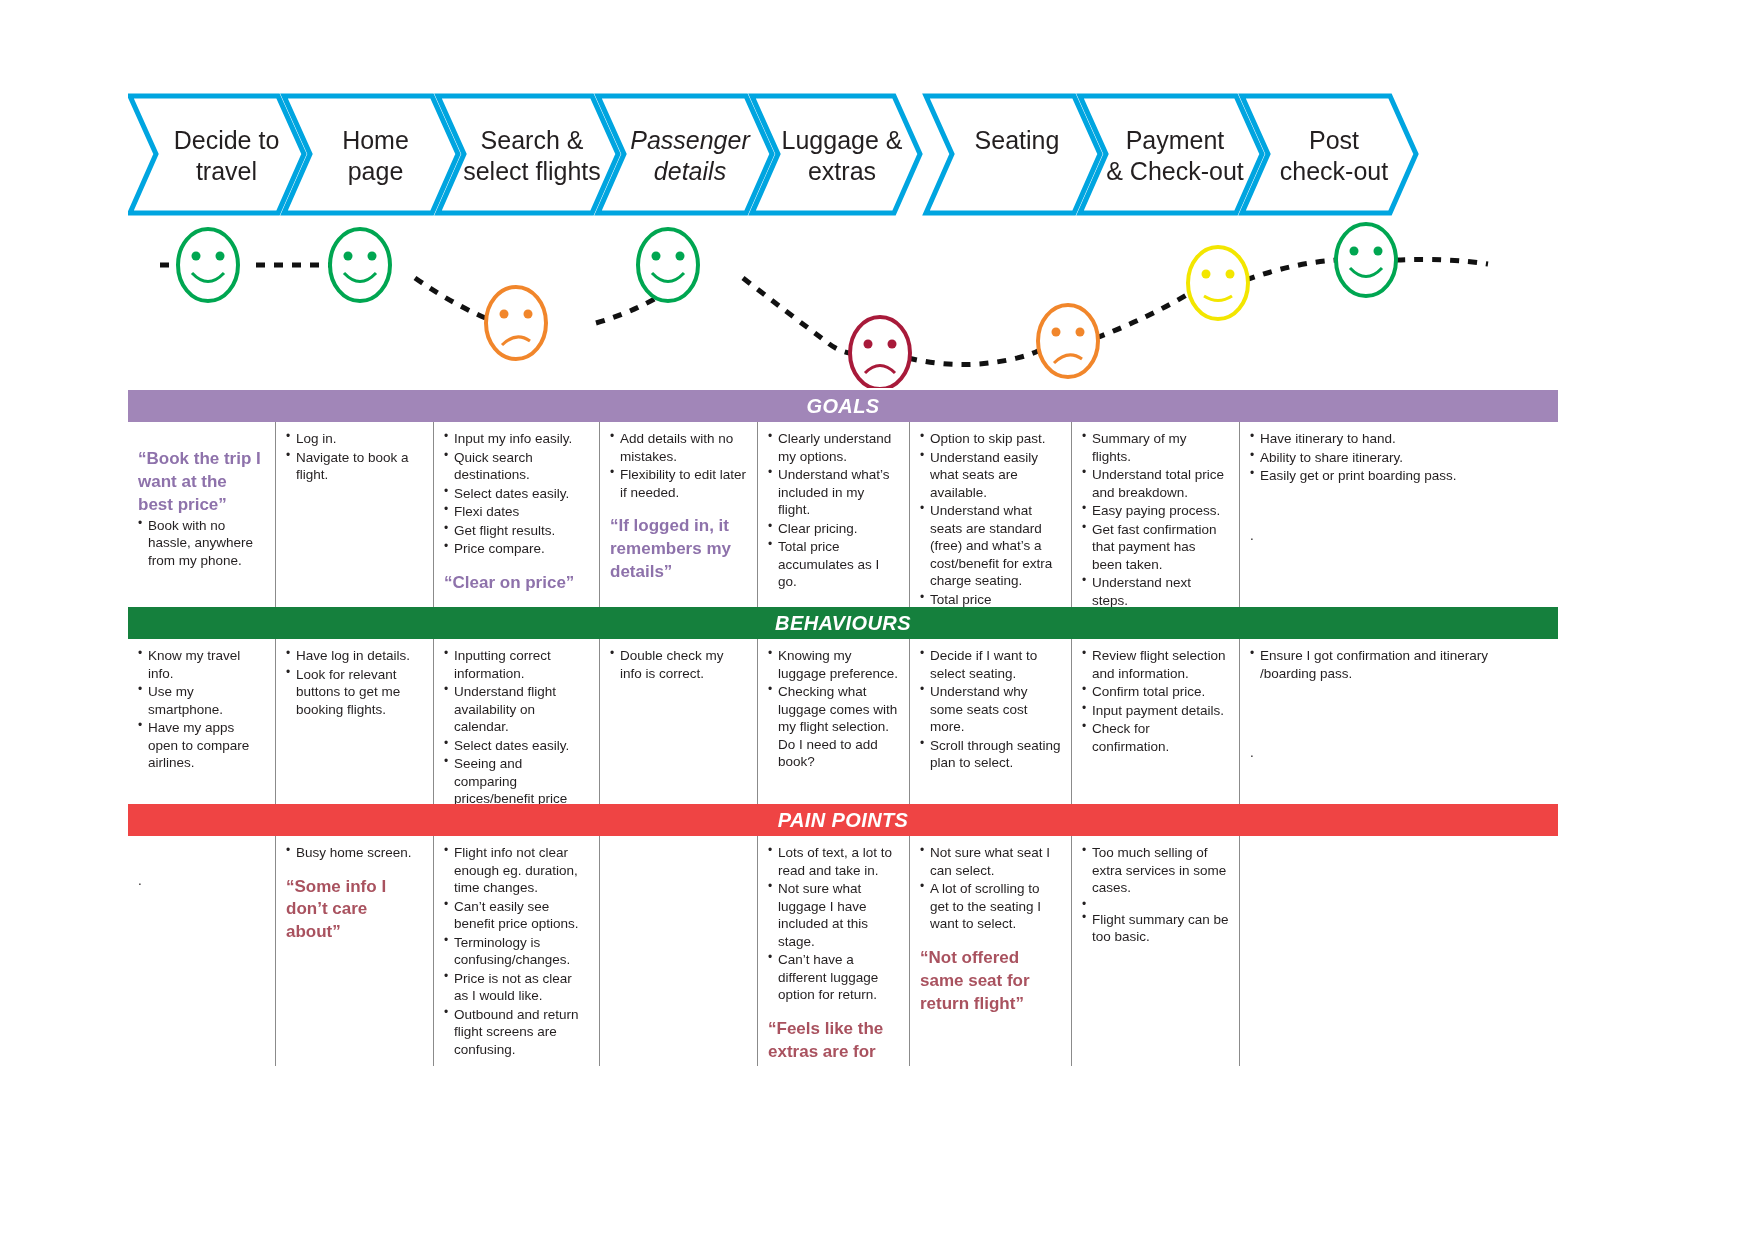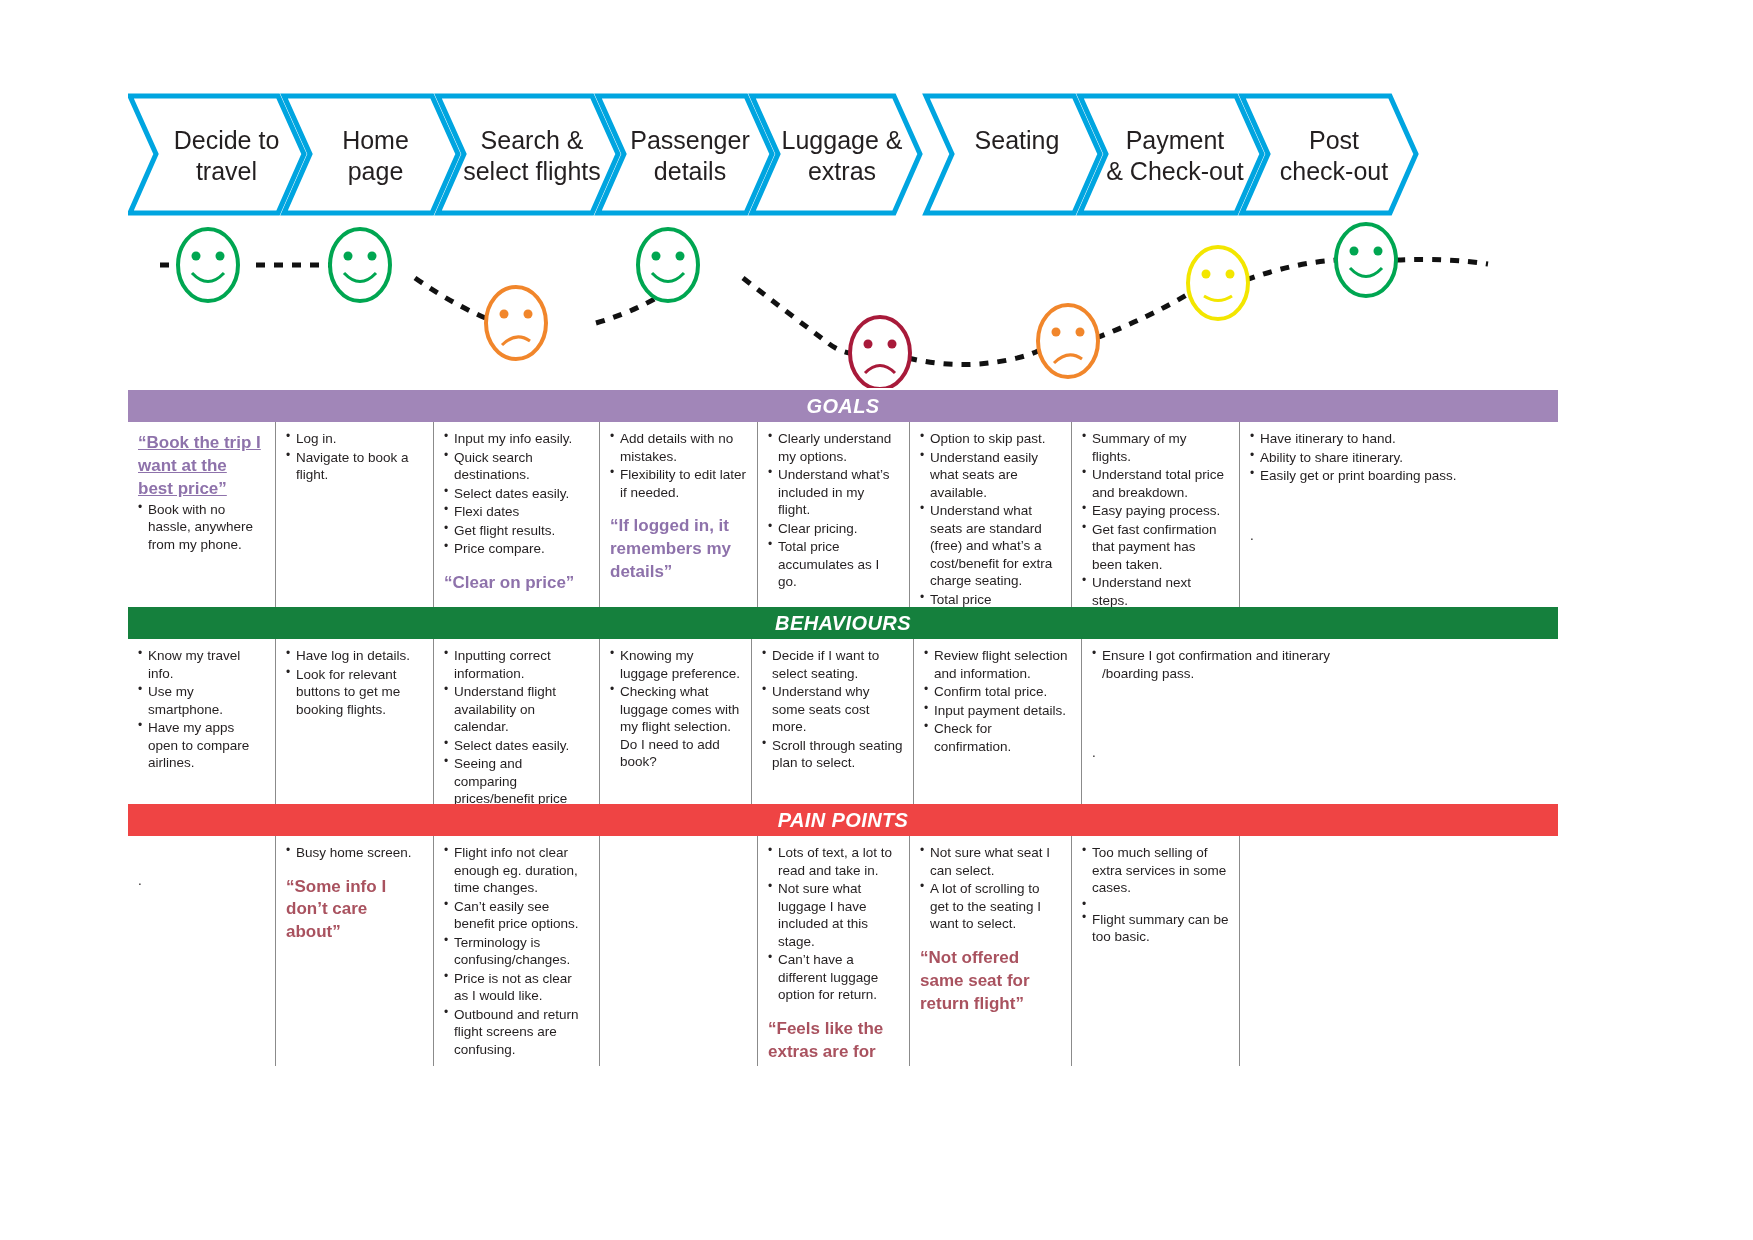"Passenger" div.stage-label { font-style: none -> italic }
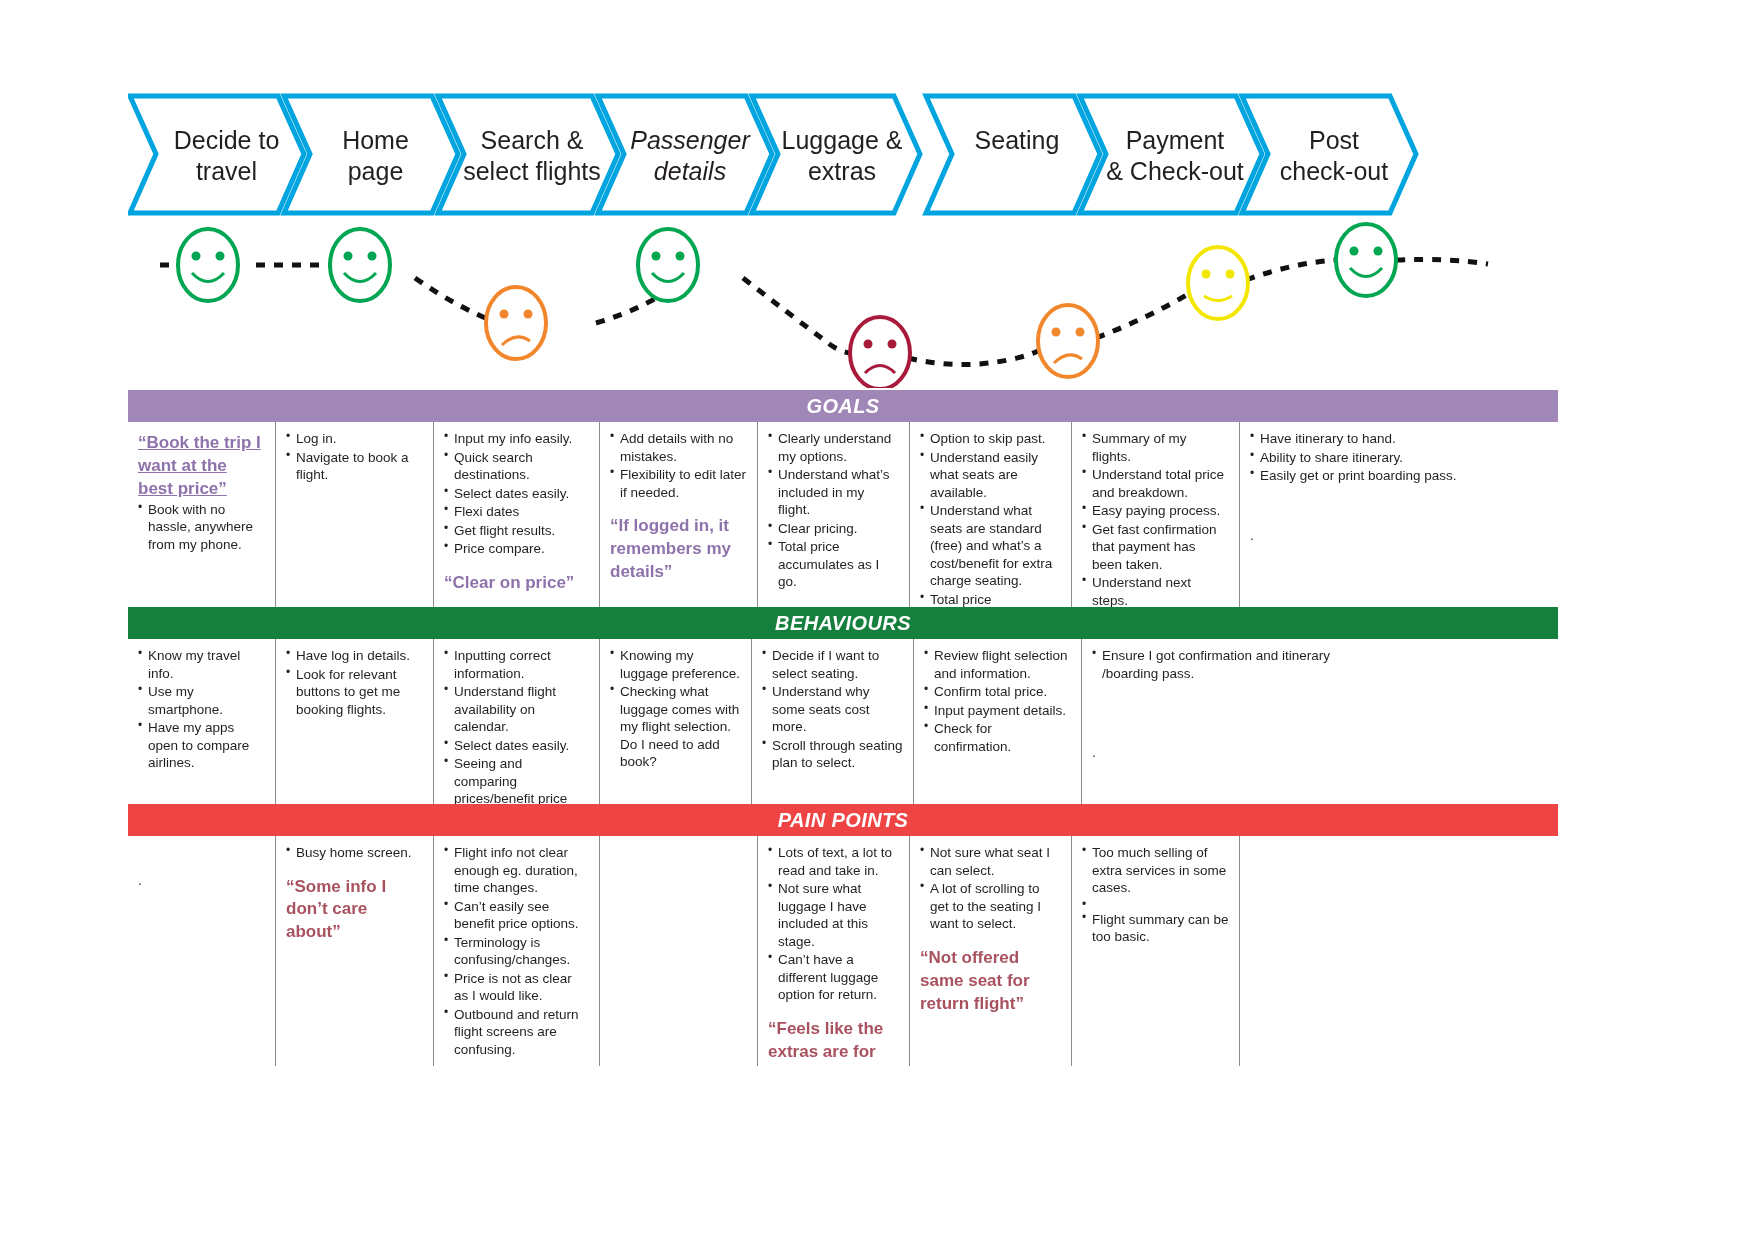"“Book the trip I want" .quote-top { margin-top: 2px -> 18px; text-decoration: underline -> none }
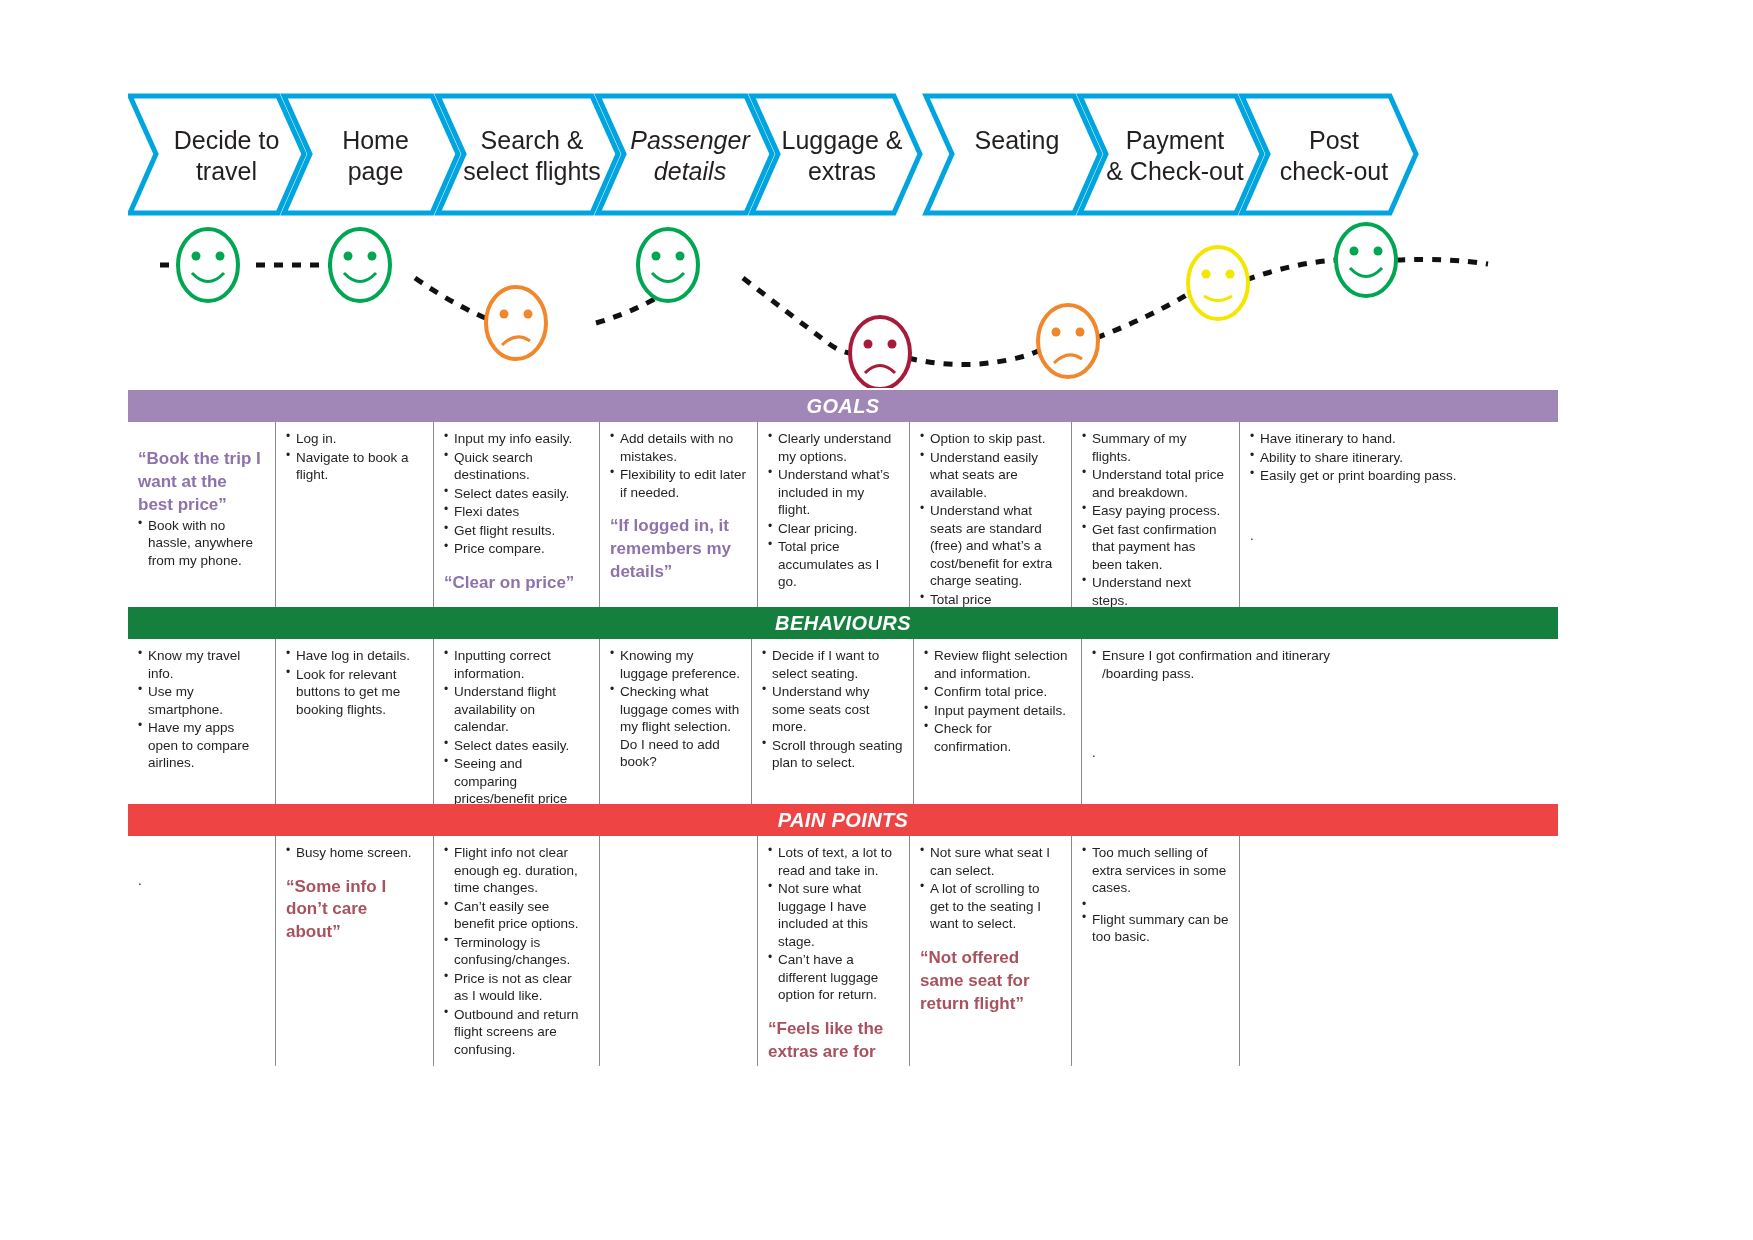"Double check my info is" div.cell { html: none -> <div> <ul> <li>Double check my info is correct.</li> </ul> </div> }
